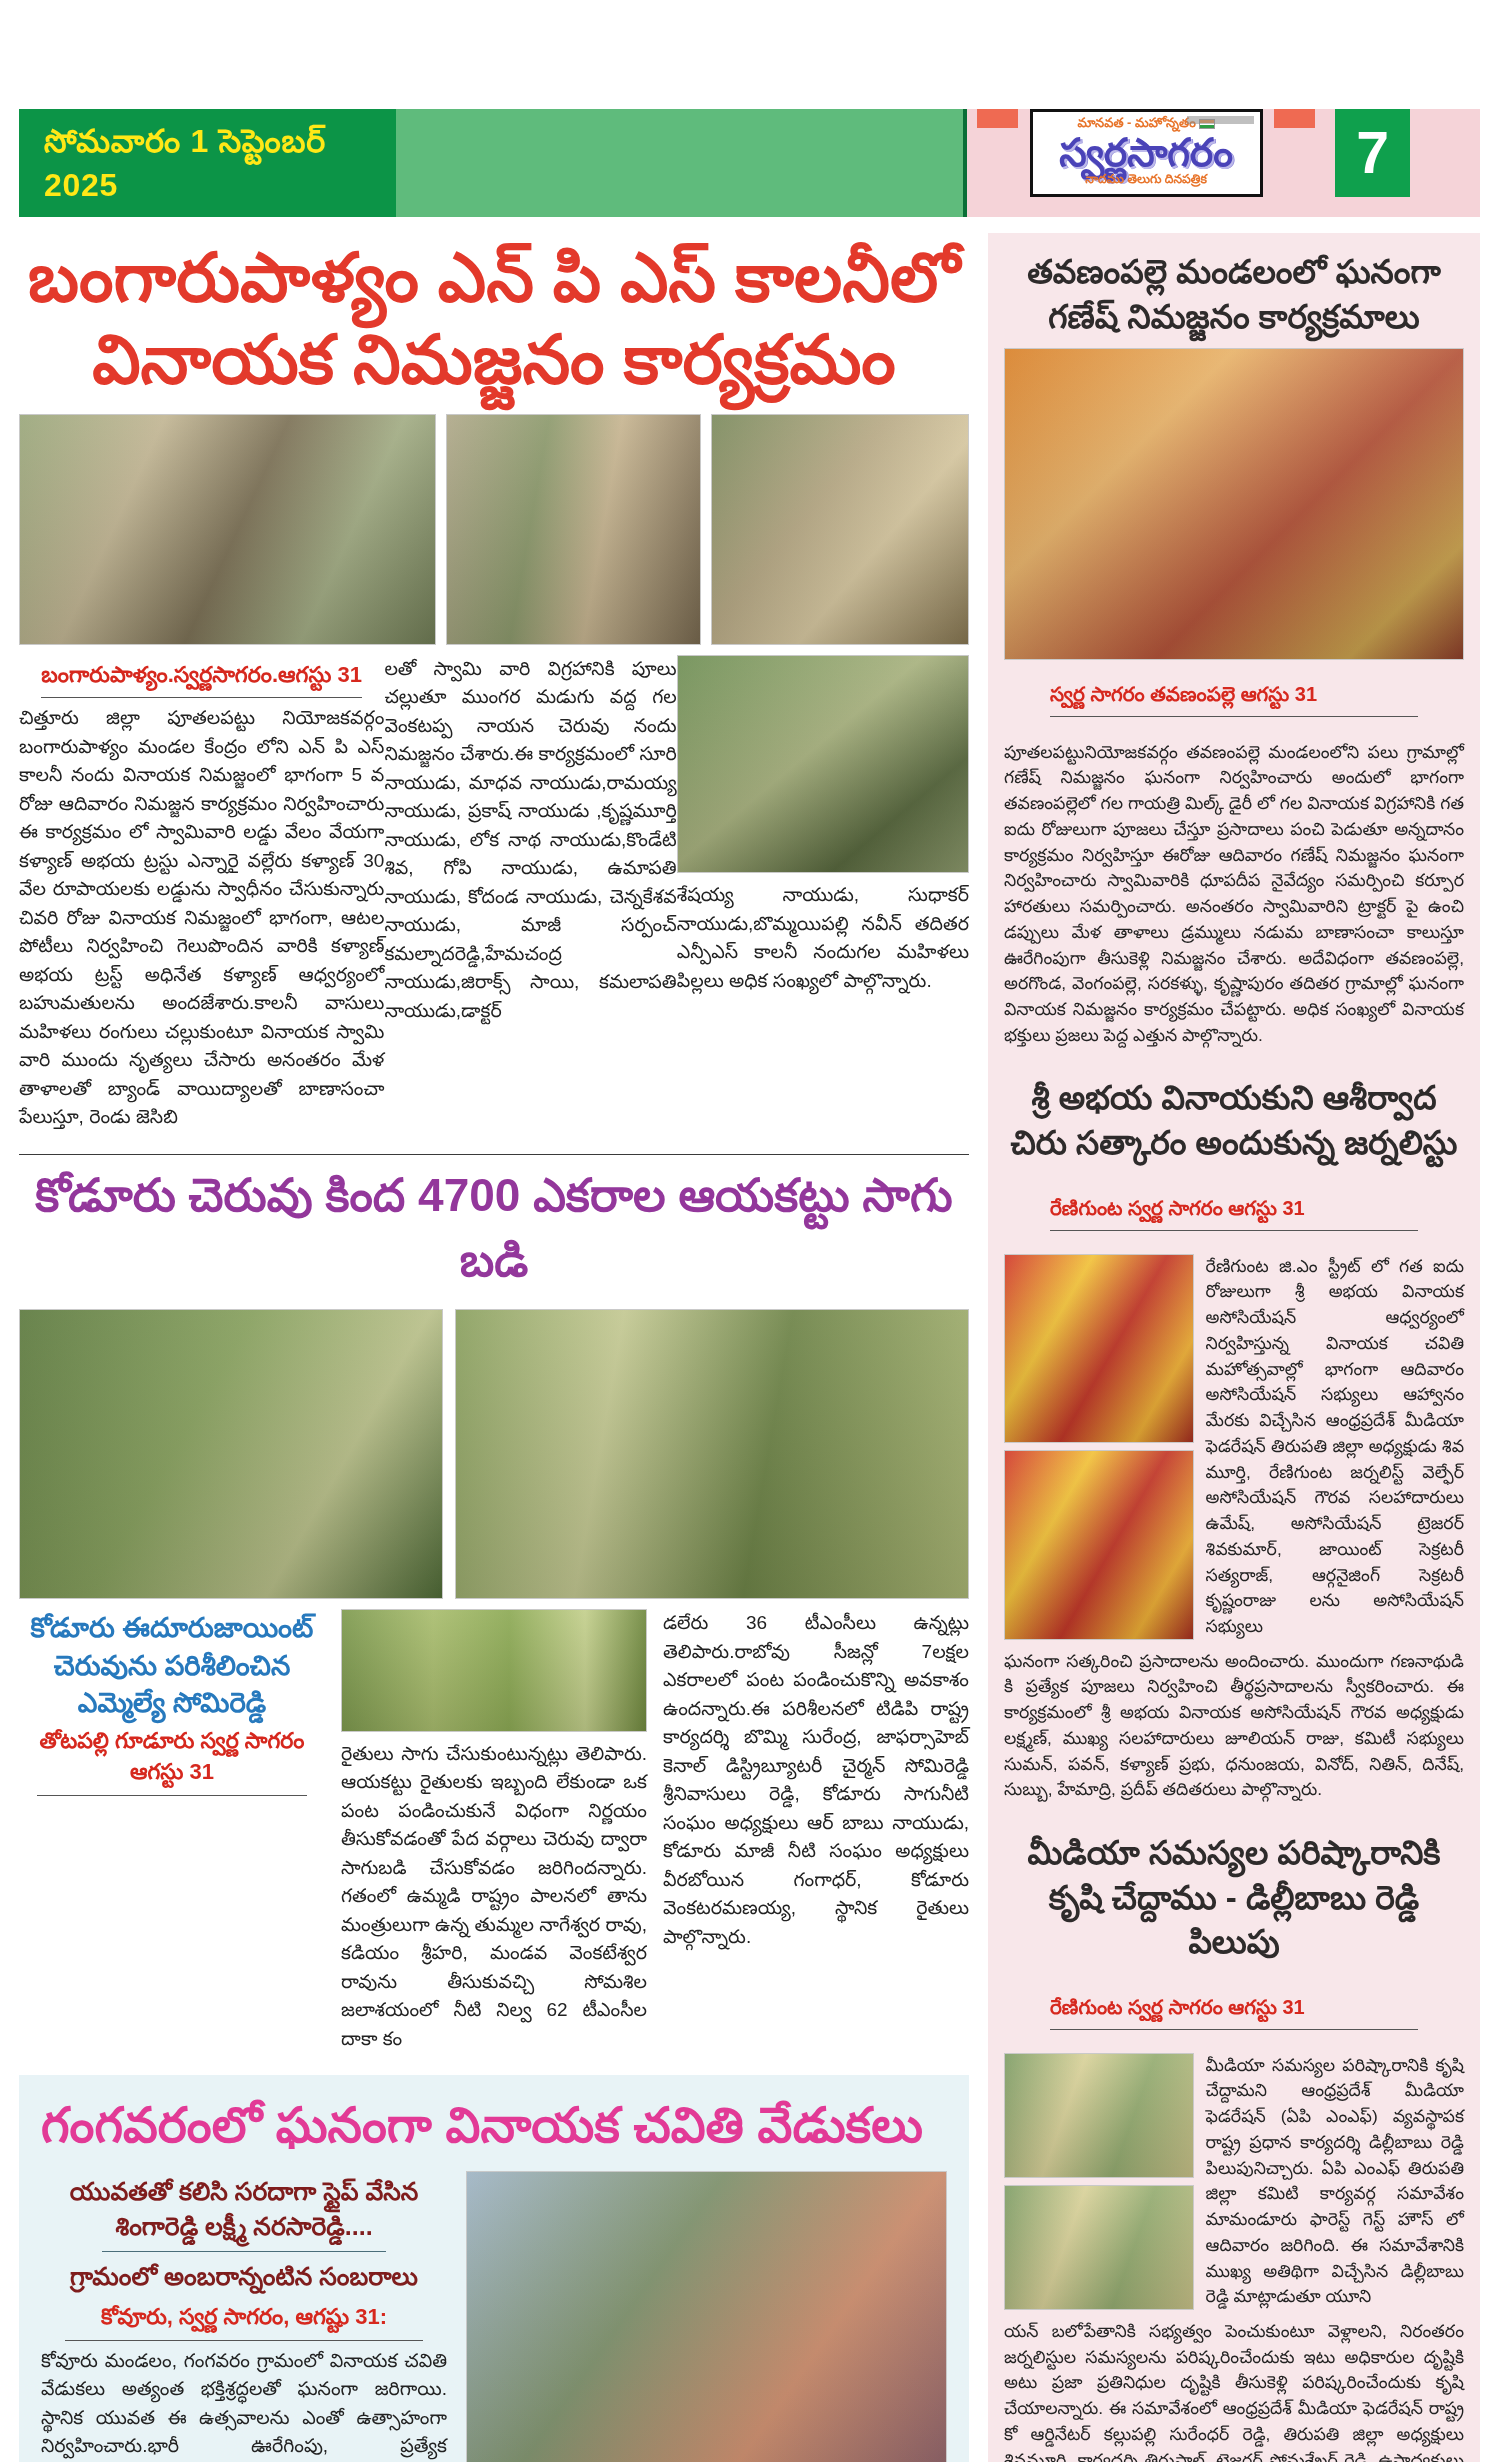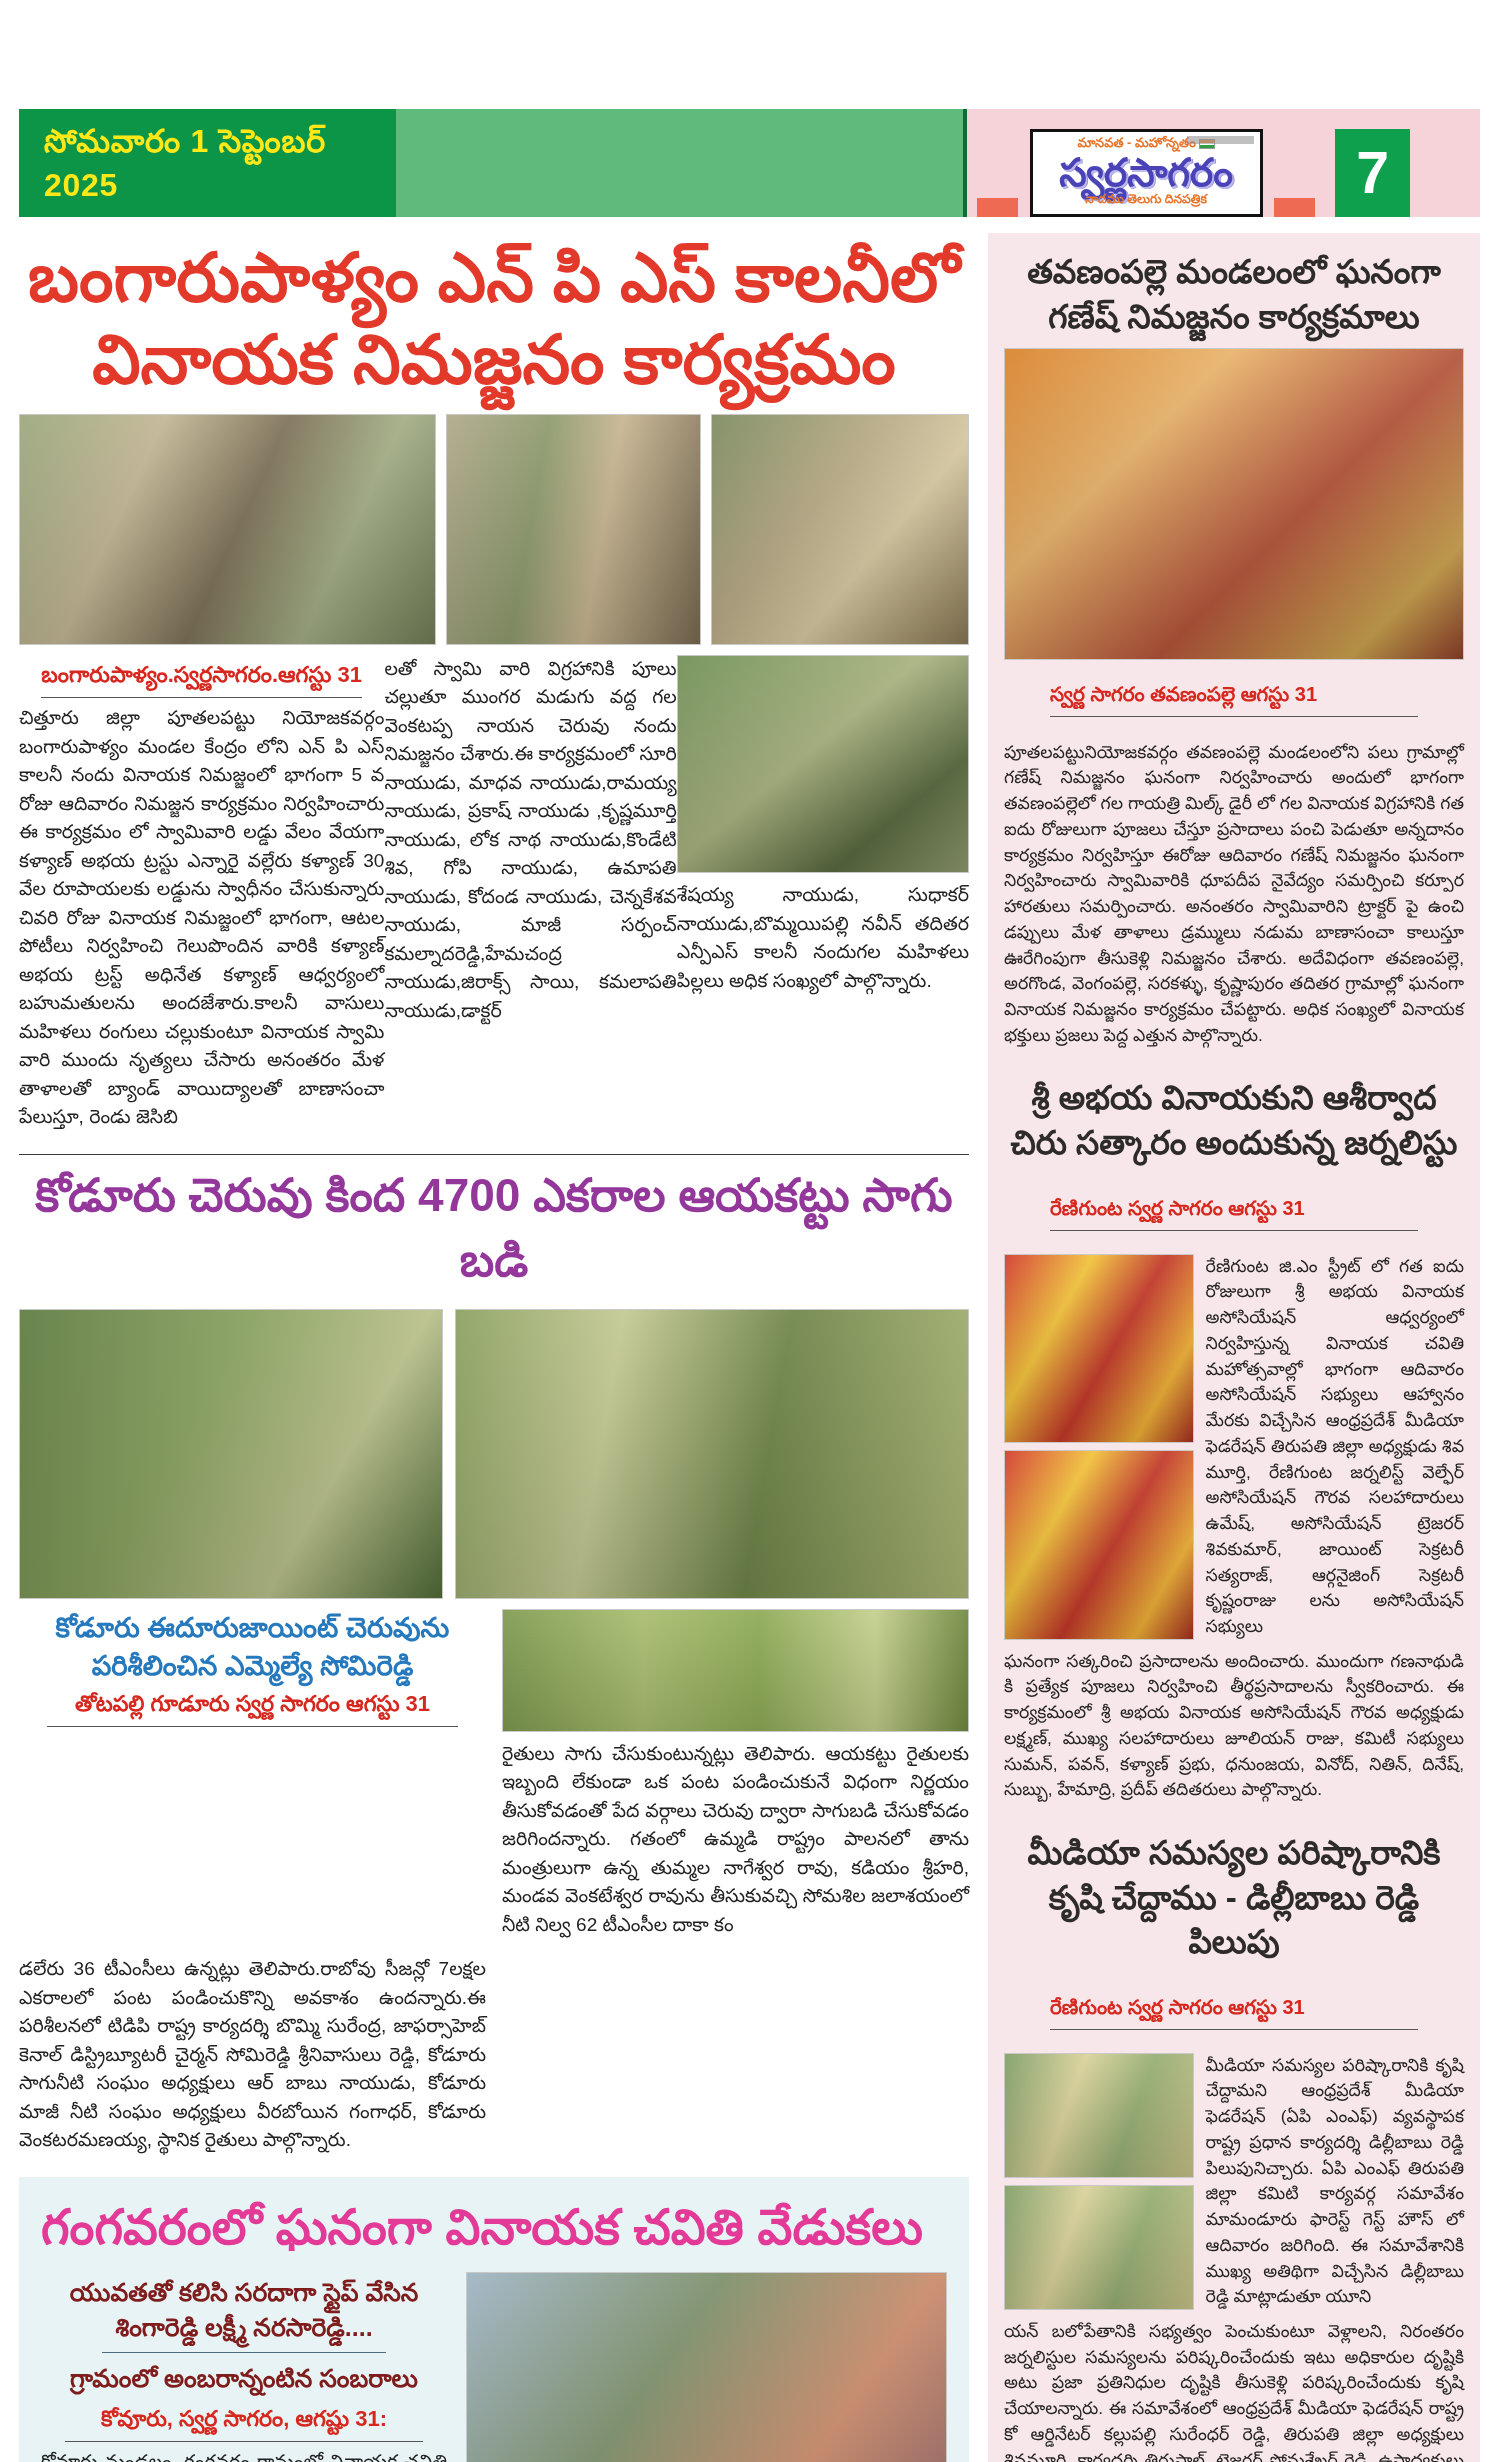"మానవత - మహోన్నతం" .topbar-right { align-items: flex-end -> flex-start }
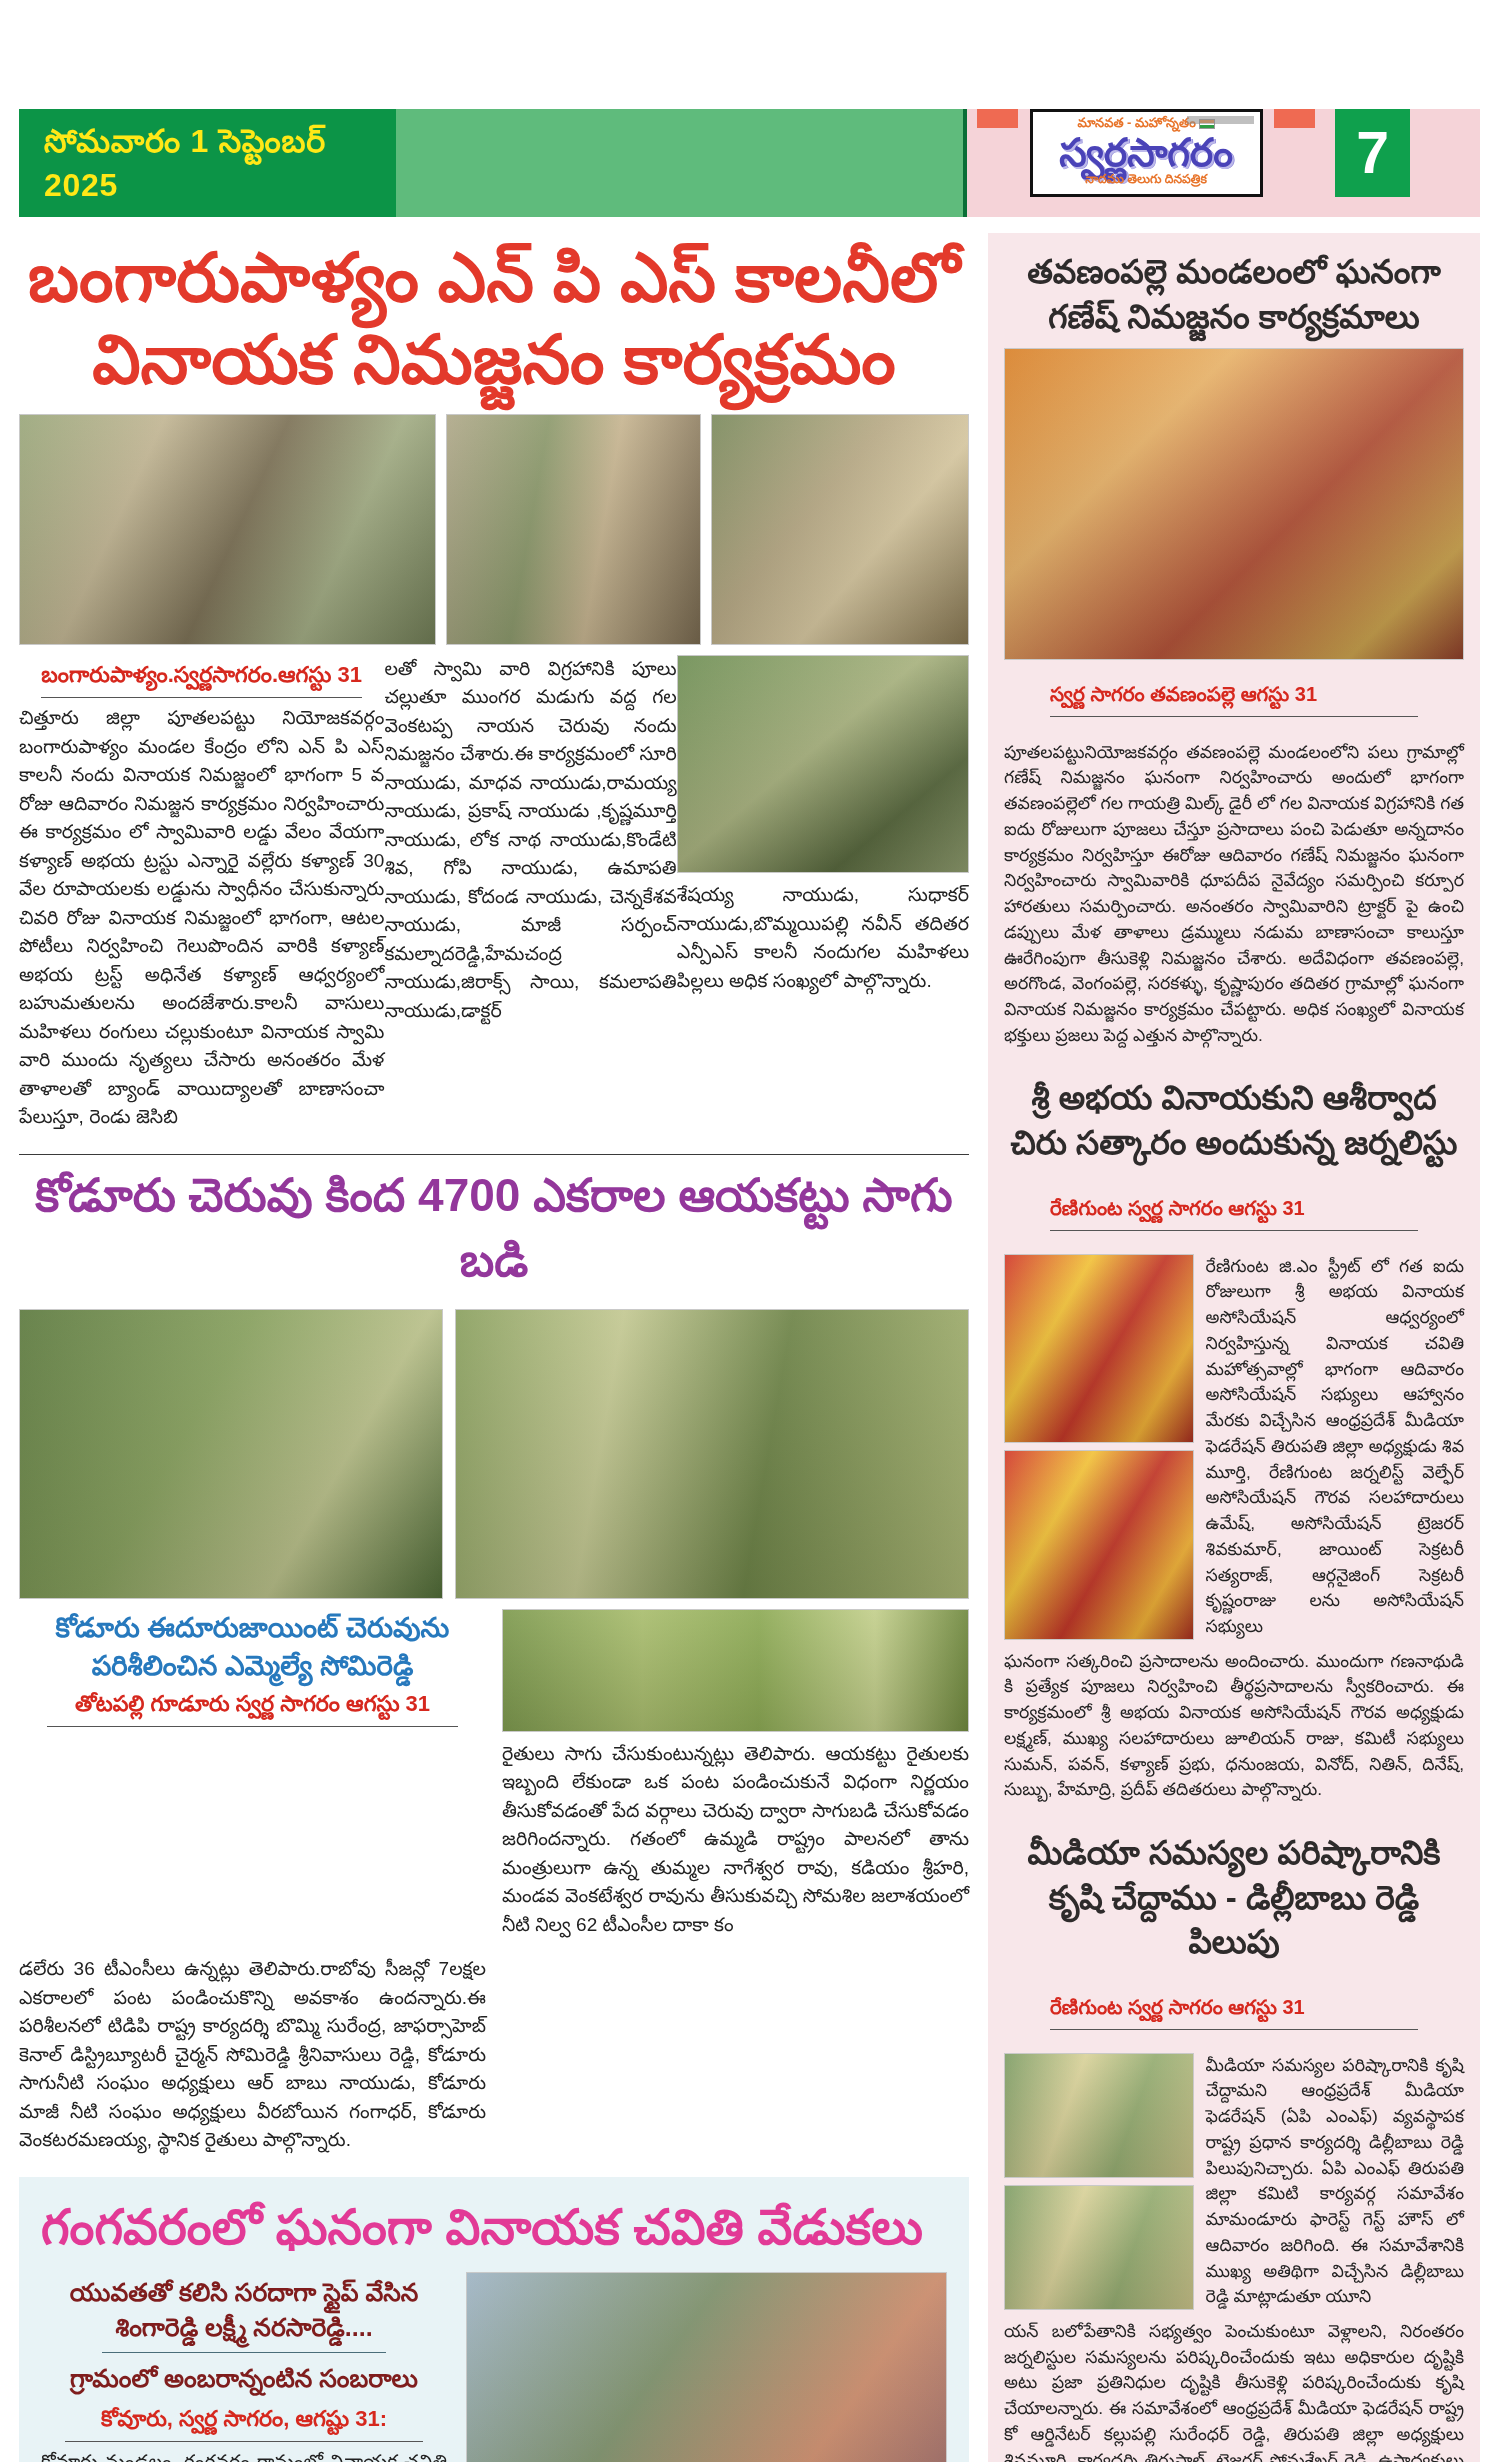"కోడూరు ఈదూరుజాయింట్ చెరువును పరిశీలించిన" .s2-cols { grid-template-columns: 1fr 1fr -> 1fr 1fr 1fr }
